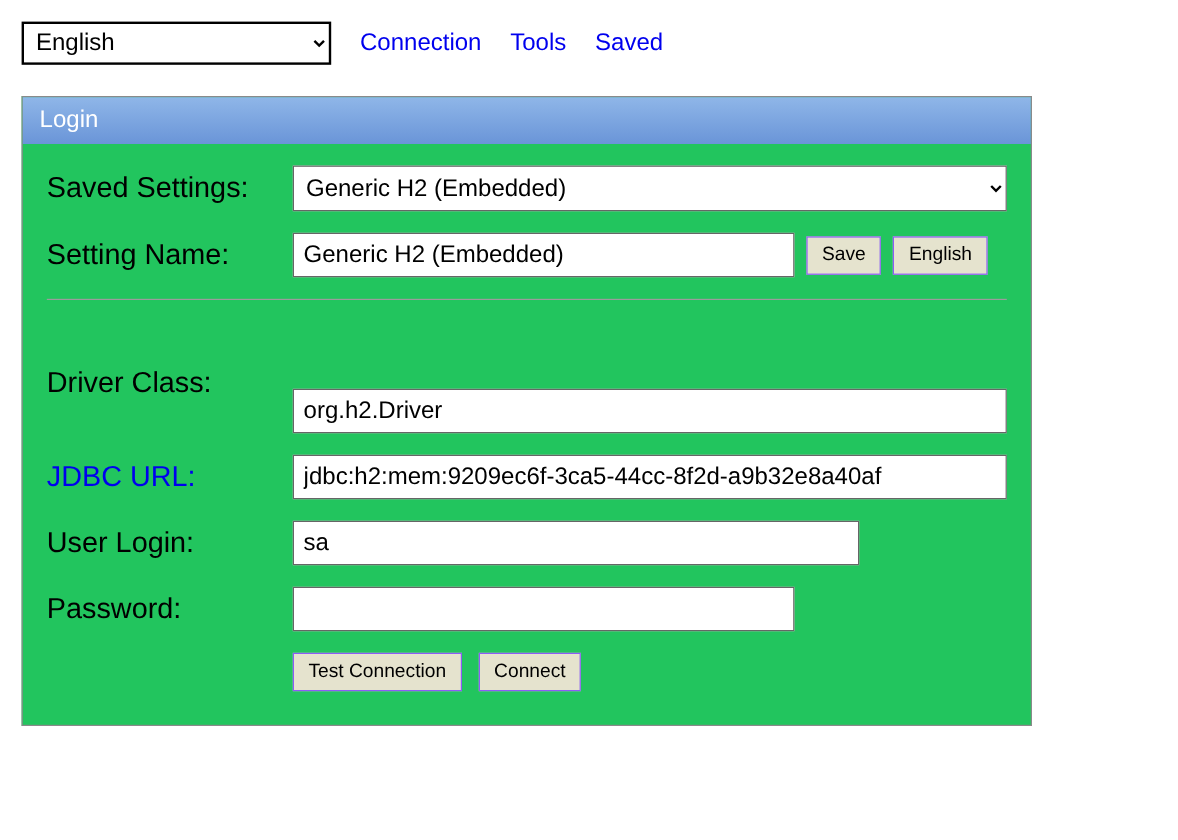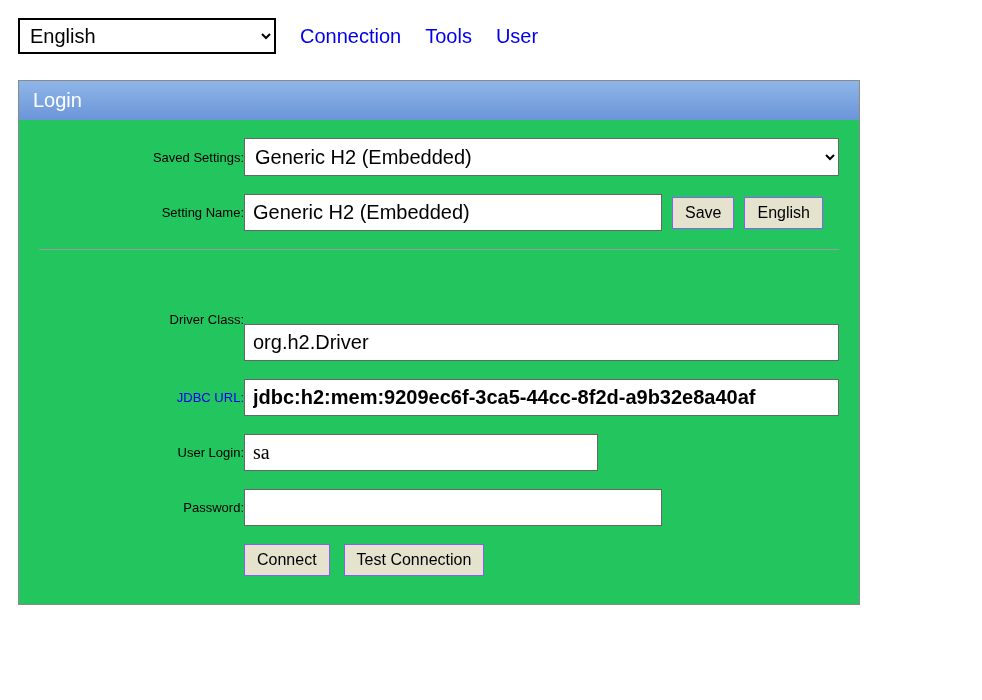"User" a.toplink { text: User -> Saved }
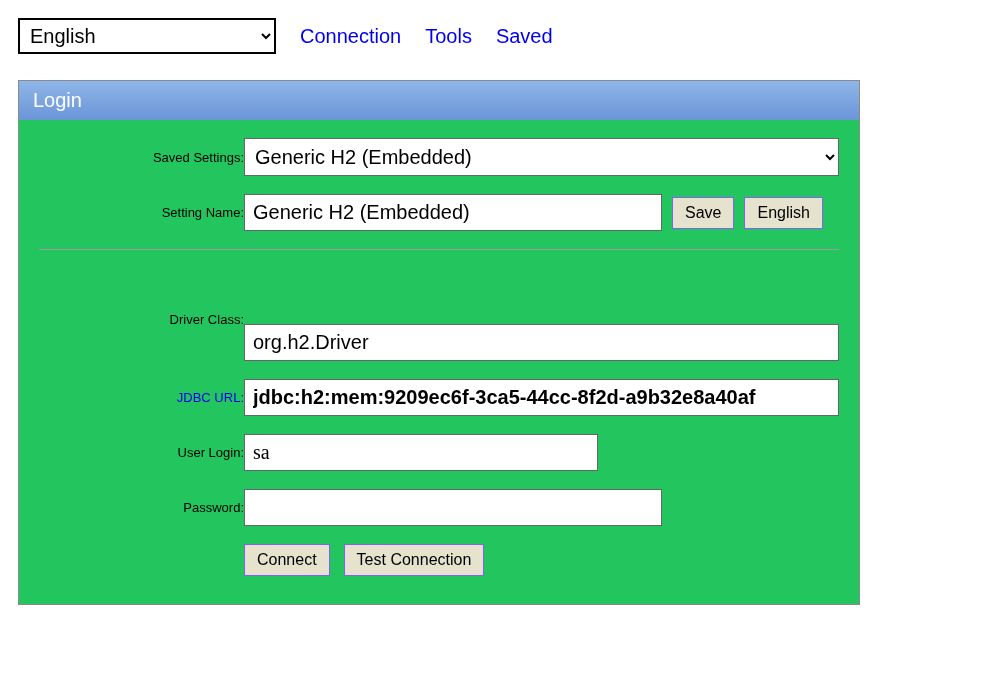"Saved Settings:" .form-label { font-size: 13px -> 24px; text-align: right -> none }
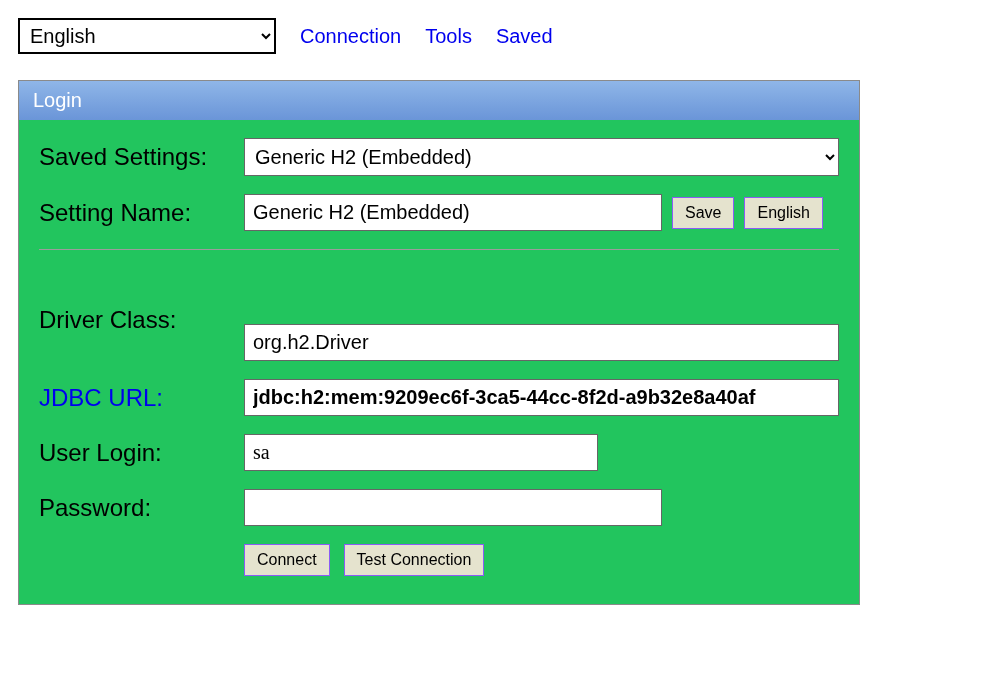"jdbc:h2:mem:9209ec6f-3ca5-44cc-8f2d-a9b3" .url-input { font-weight: bold -> none }
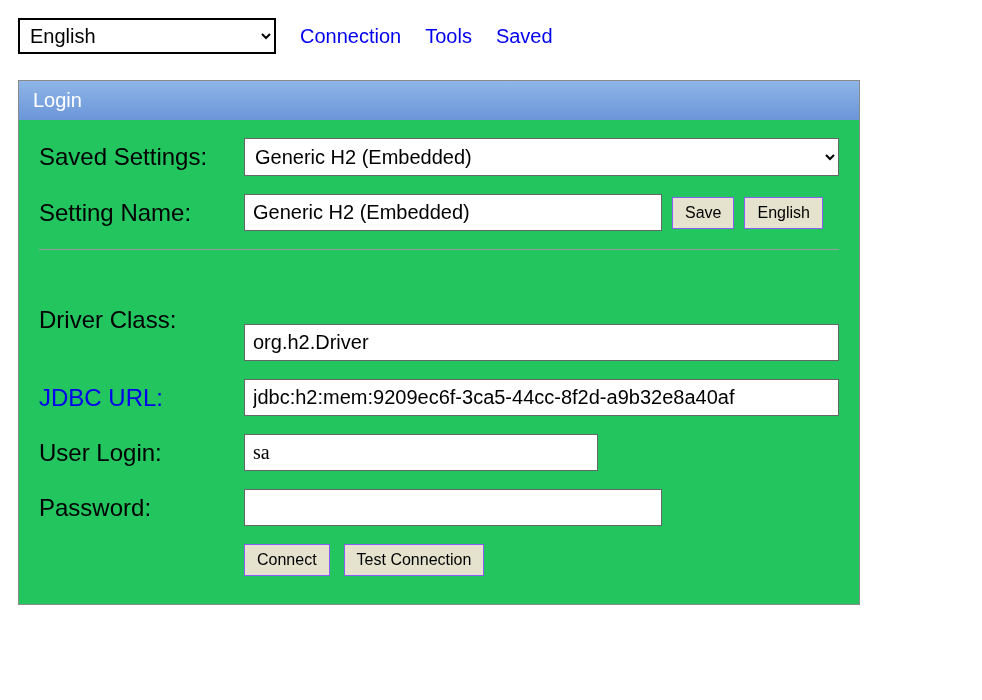"sa" .user-input { font-family: Liberation Serif, serif -> none; width: 354px -> 472px }
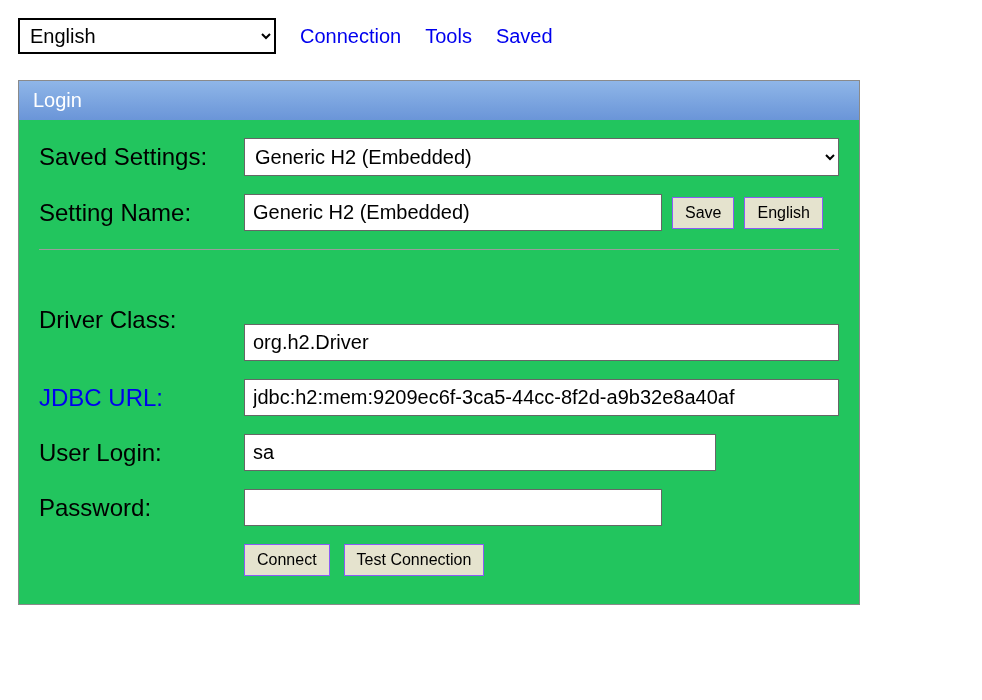"Connect" button.btn { order: before "Test Connection" -> after "Test Connection" }
